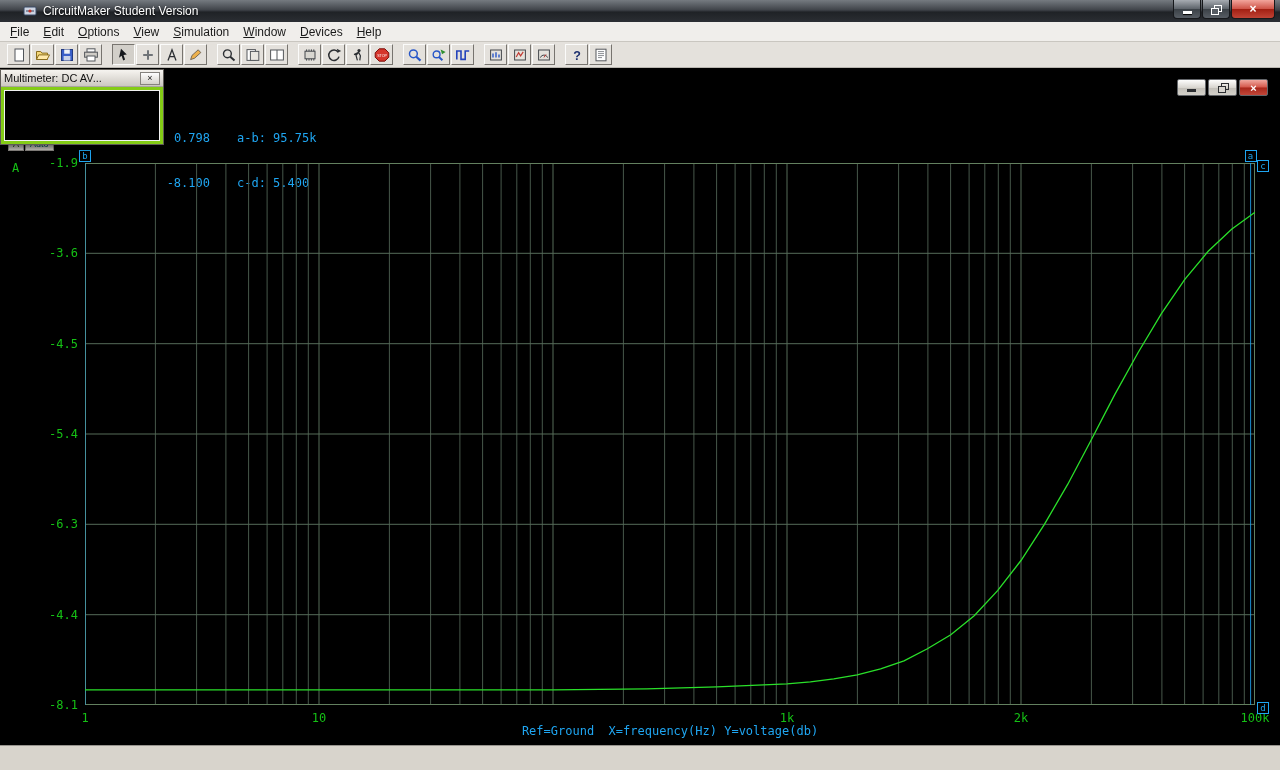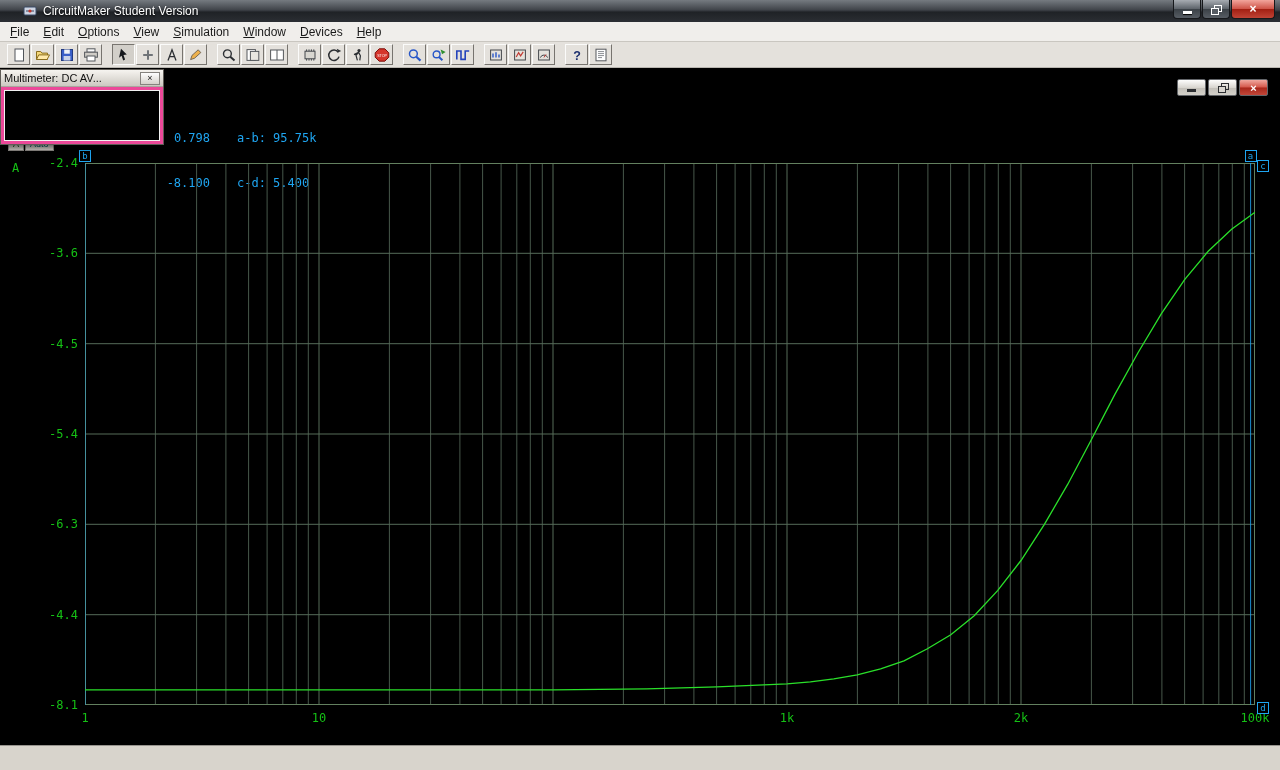"Multimeter: DC AV..." .mm { background: #ec4899 -> #84cc16 }
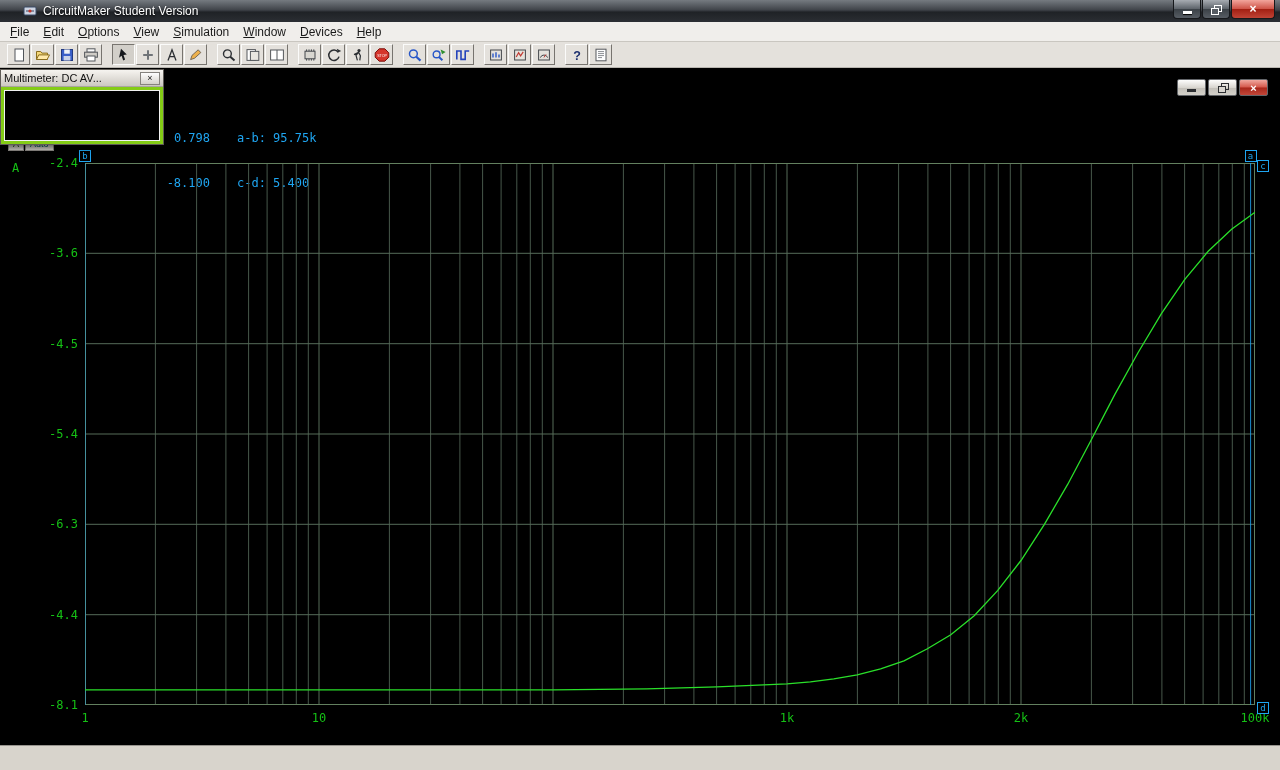"-2.4" div.ylabel { text: -2.4 -> -1.9 }
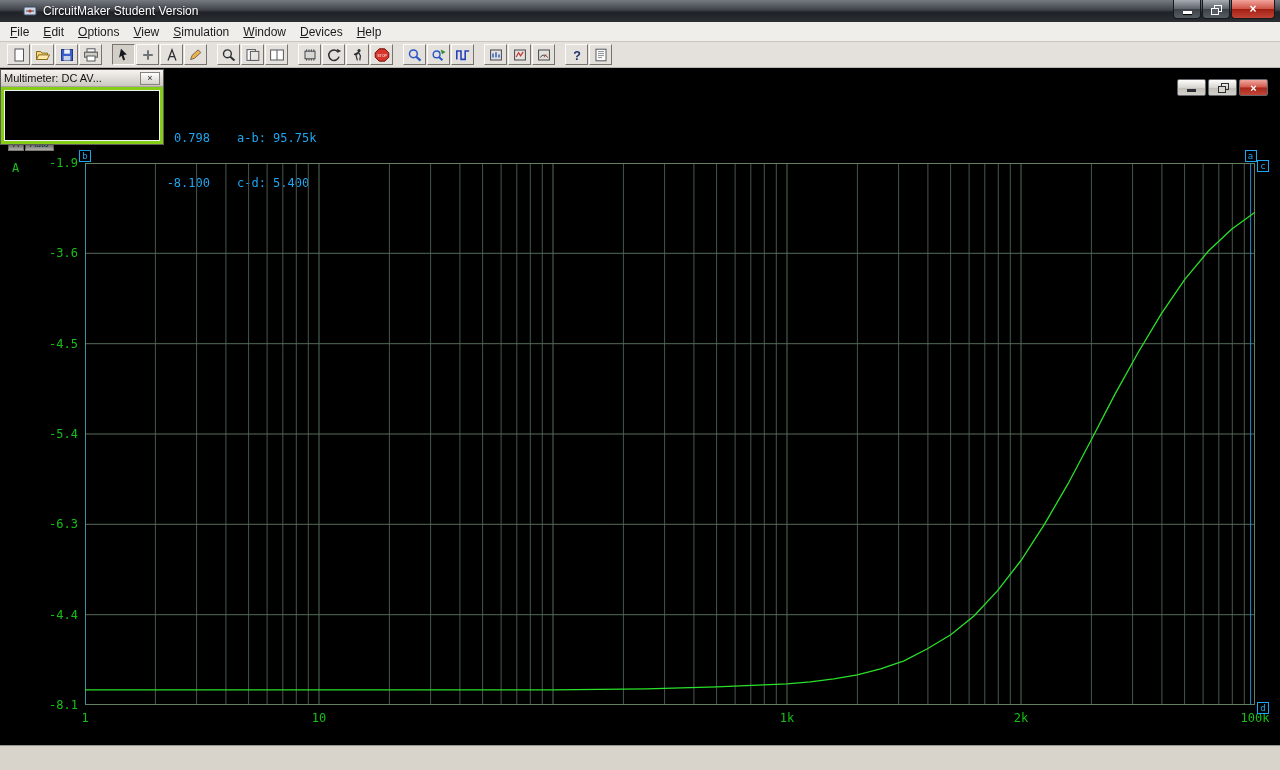"Ref=Ground X=frequency(Hz) Y=voltage(db)" div.footer-label { html: none -> <div>Ref=Ground X=frequency(Hz) Y=voltage(db)</div> }
